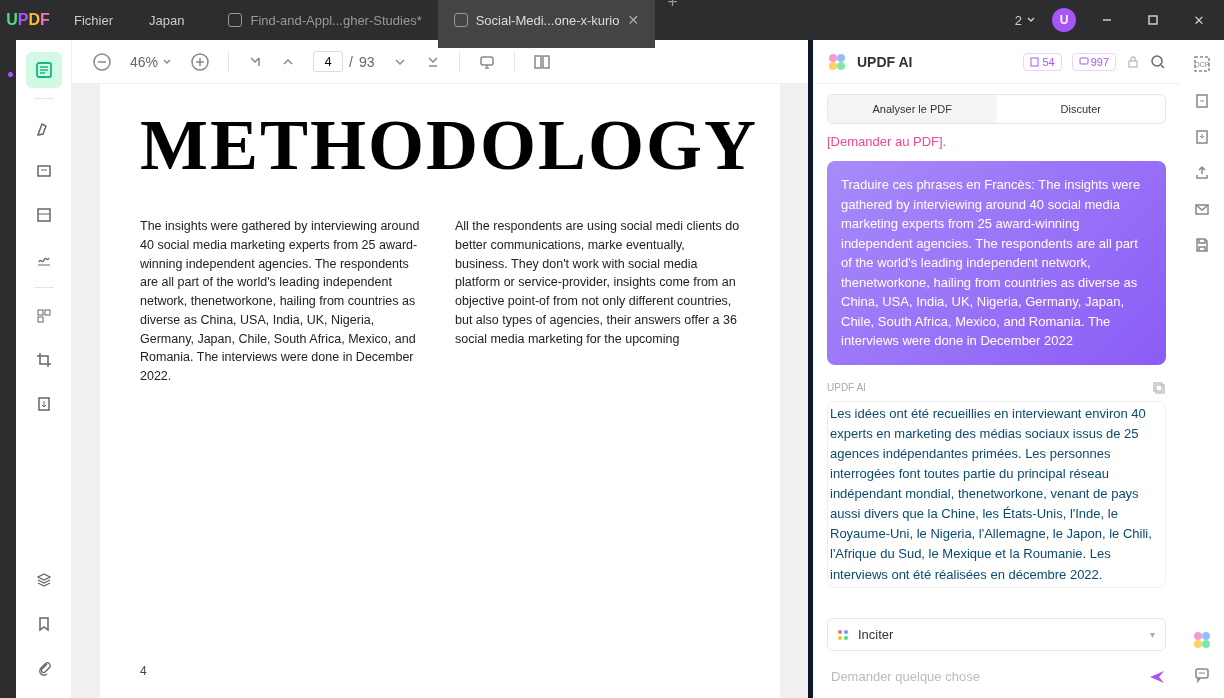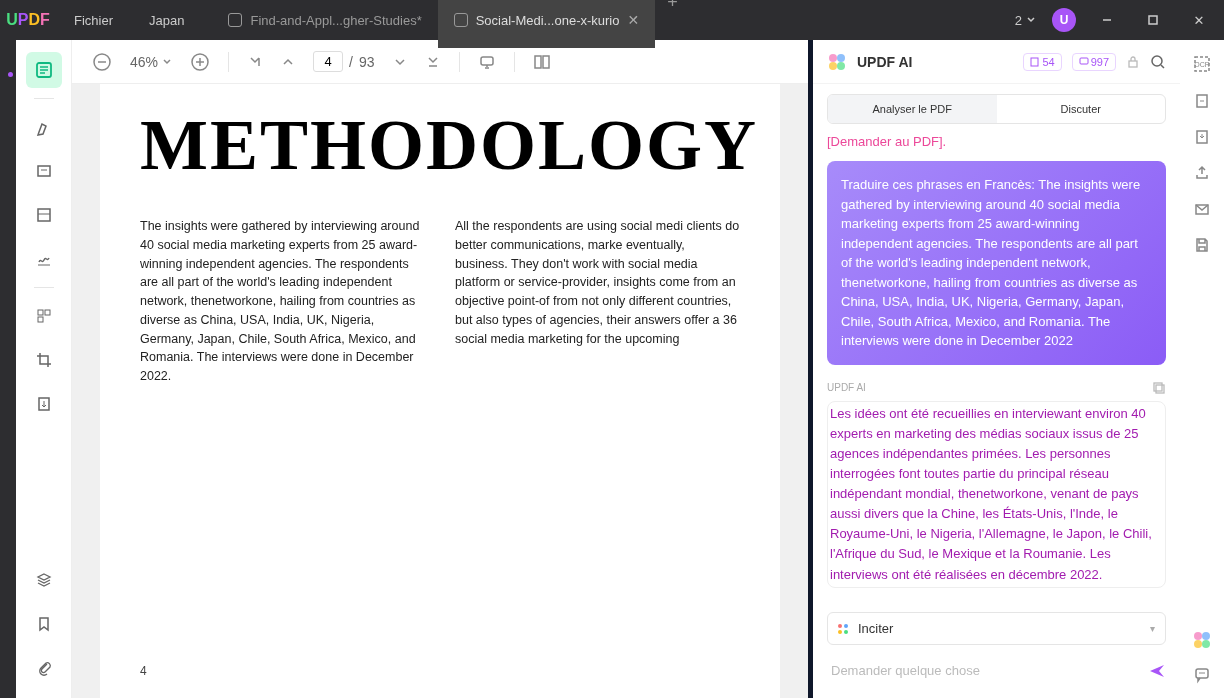"Les idées ont été recueillies" .ai-msg { color: #a21caf -> #0c4a6e }
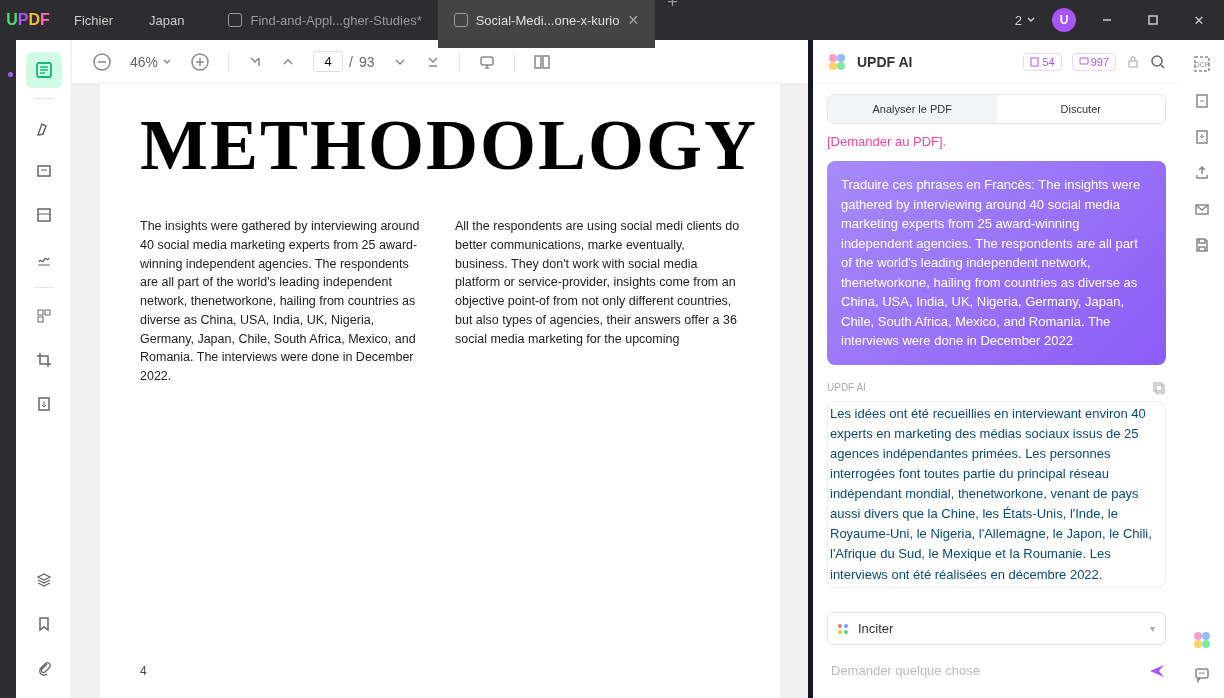"Demander quelque chose" .input-row { margin: 0 14px 12px -> 0 14px 6px }
